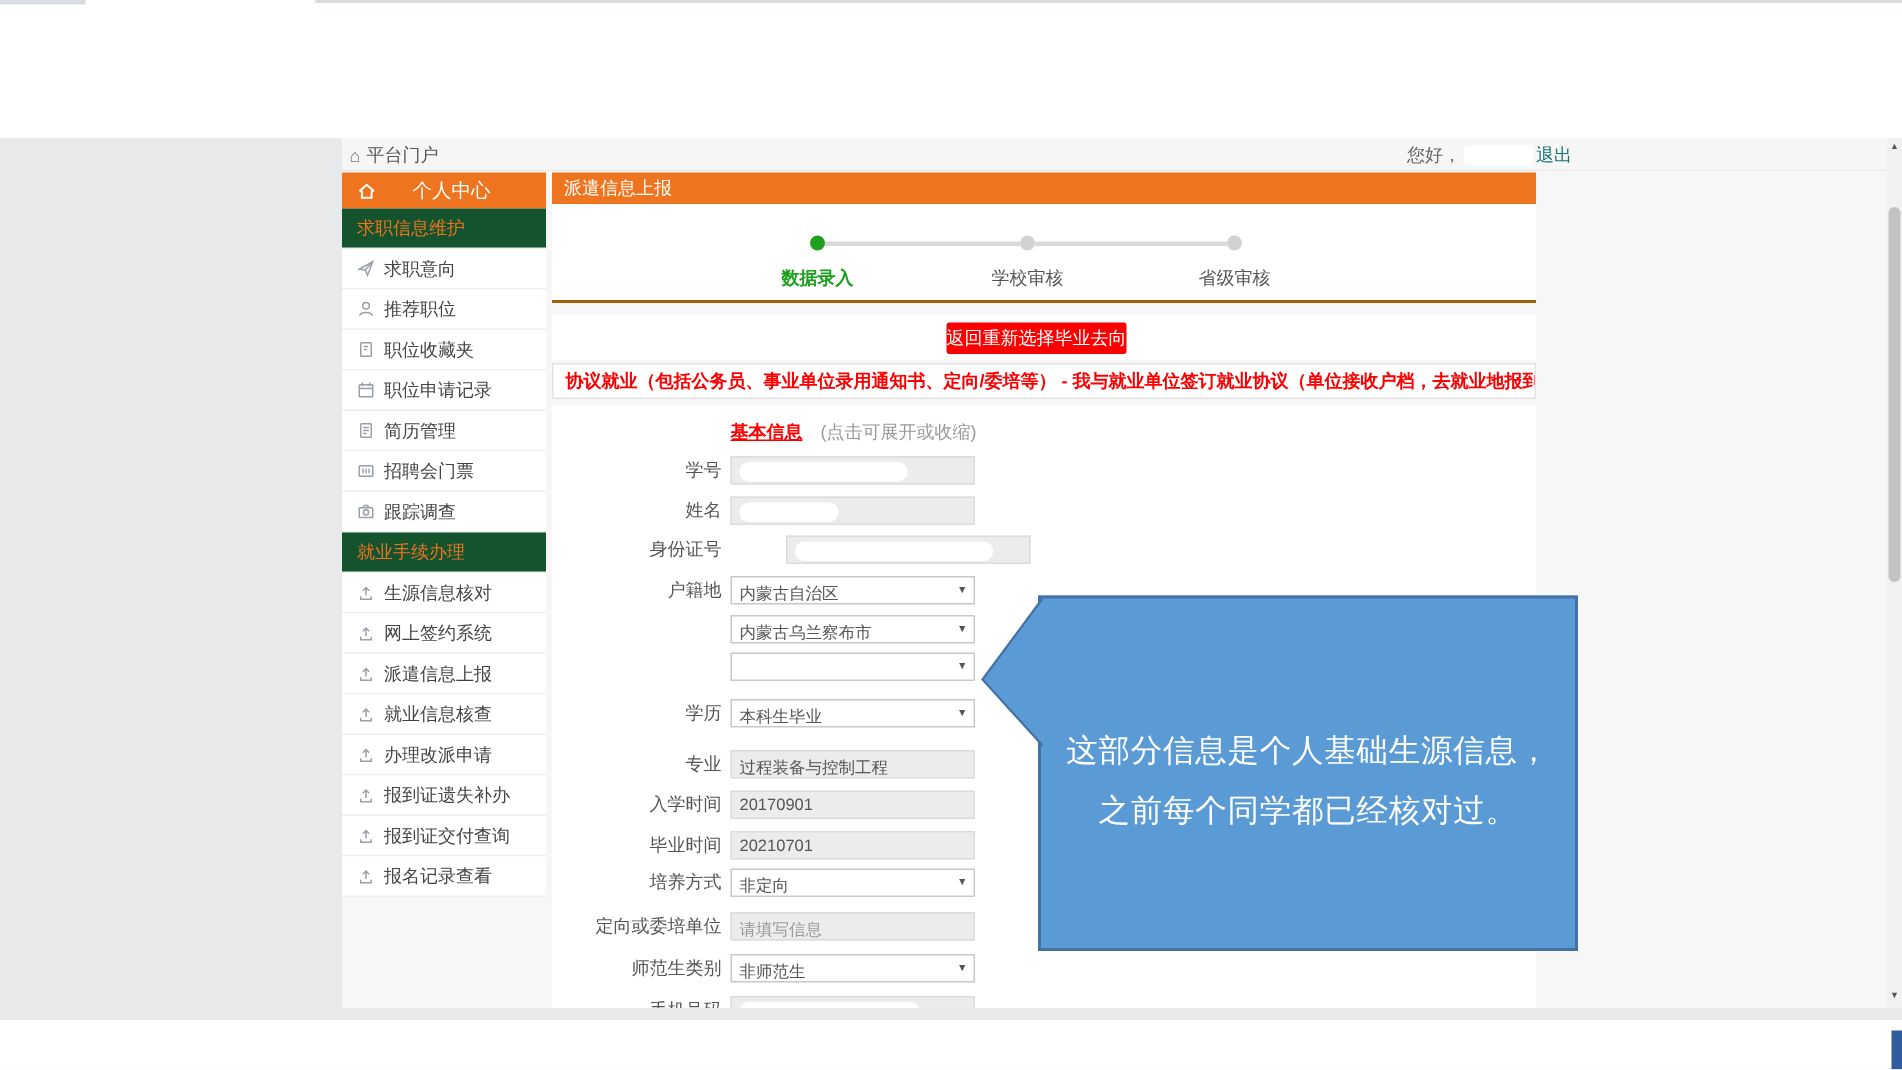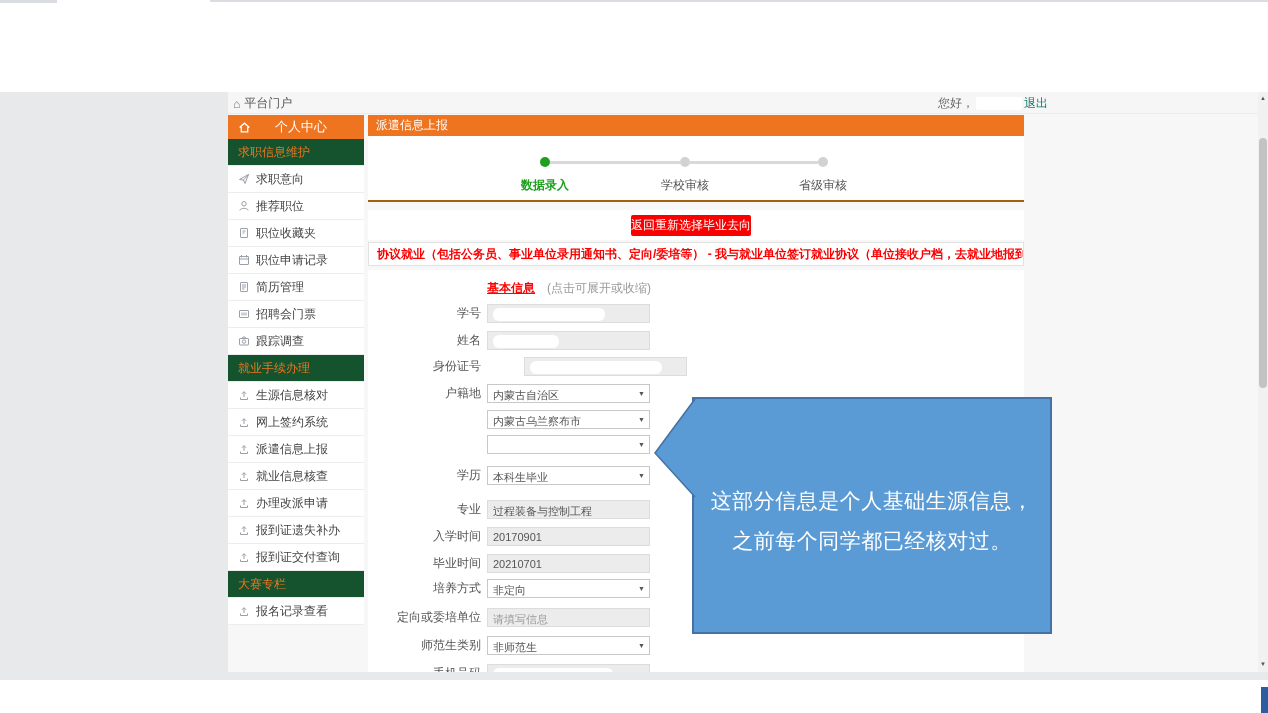"大赛专栏" div.srow { html: <div> <span>大赛专栏</span> </div> -> none }
